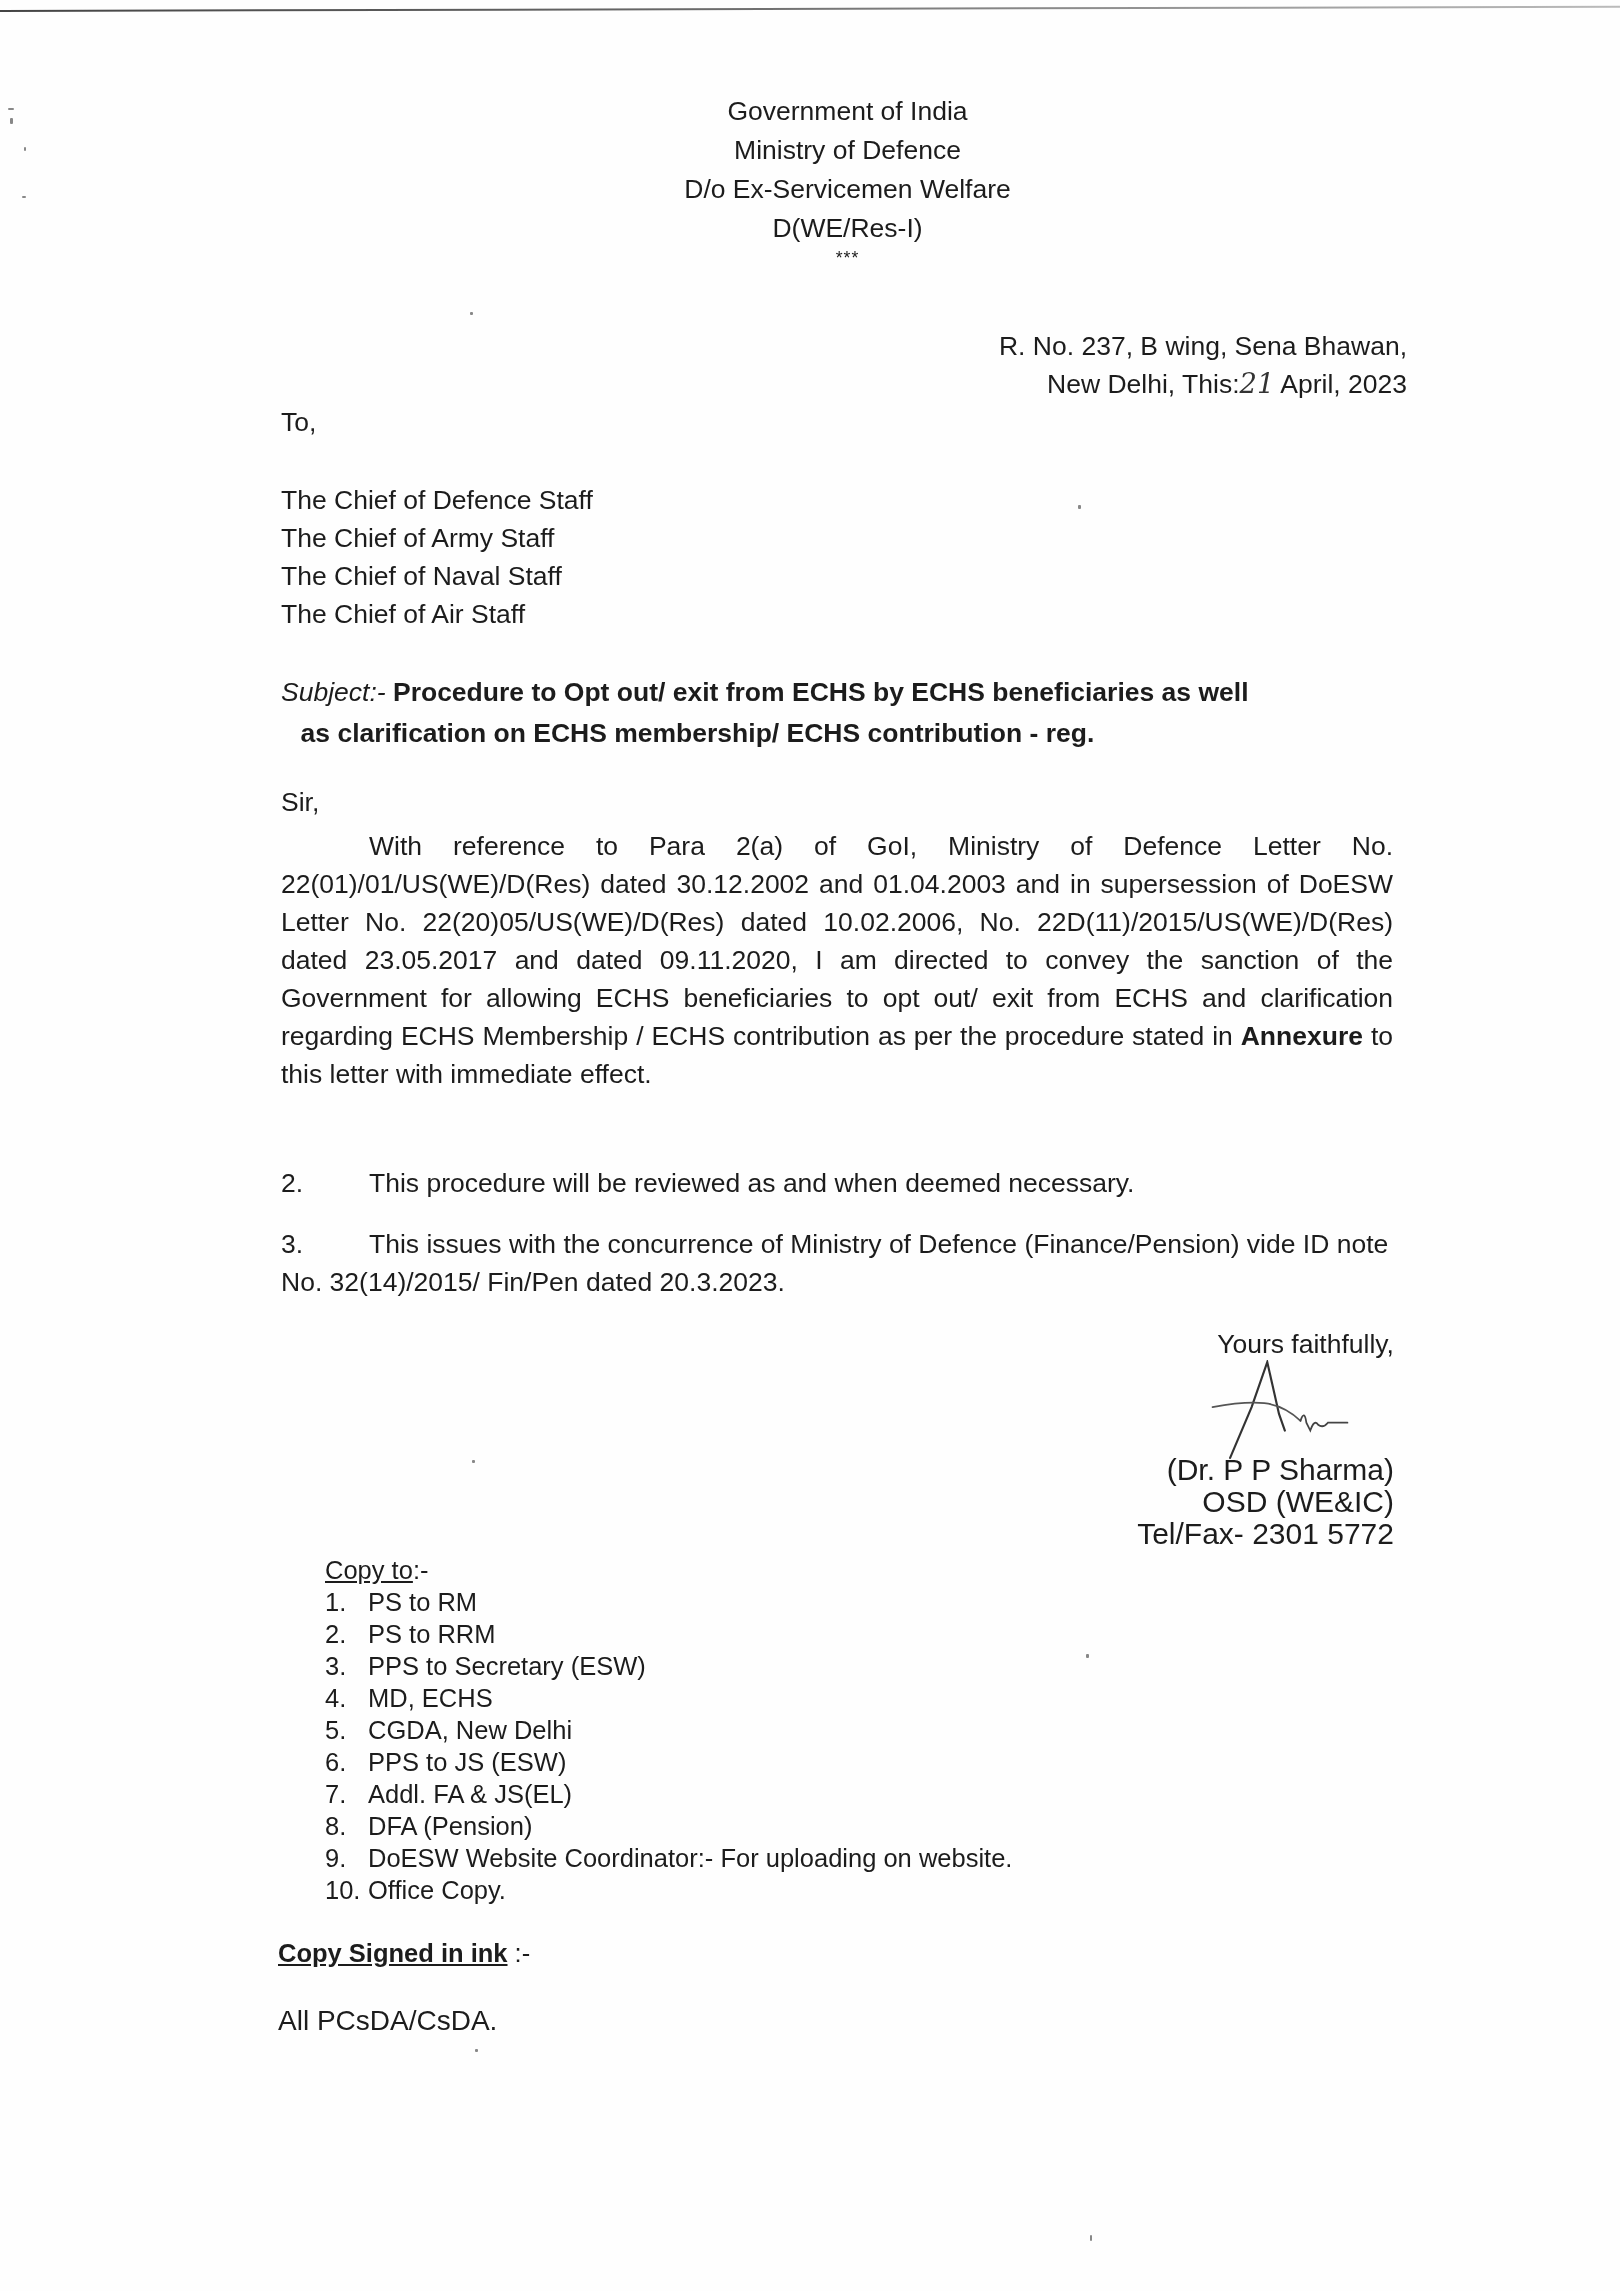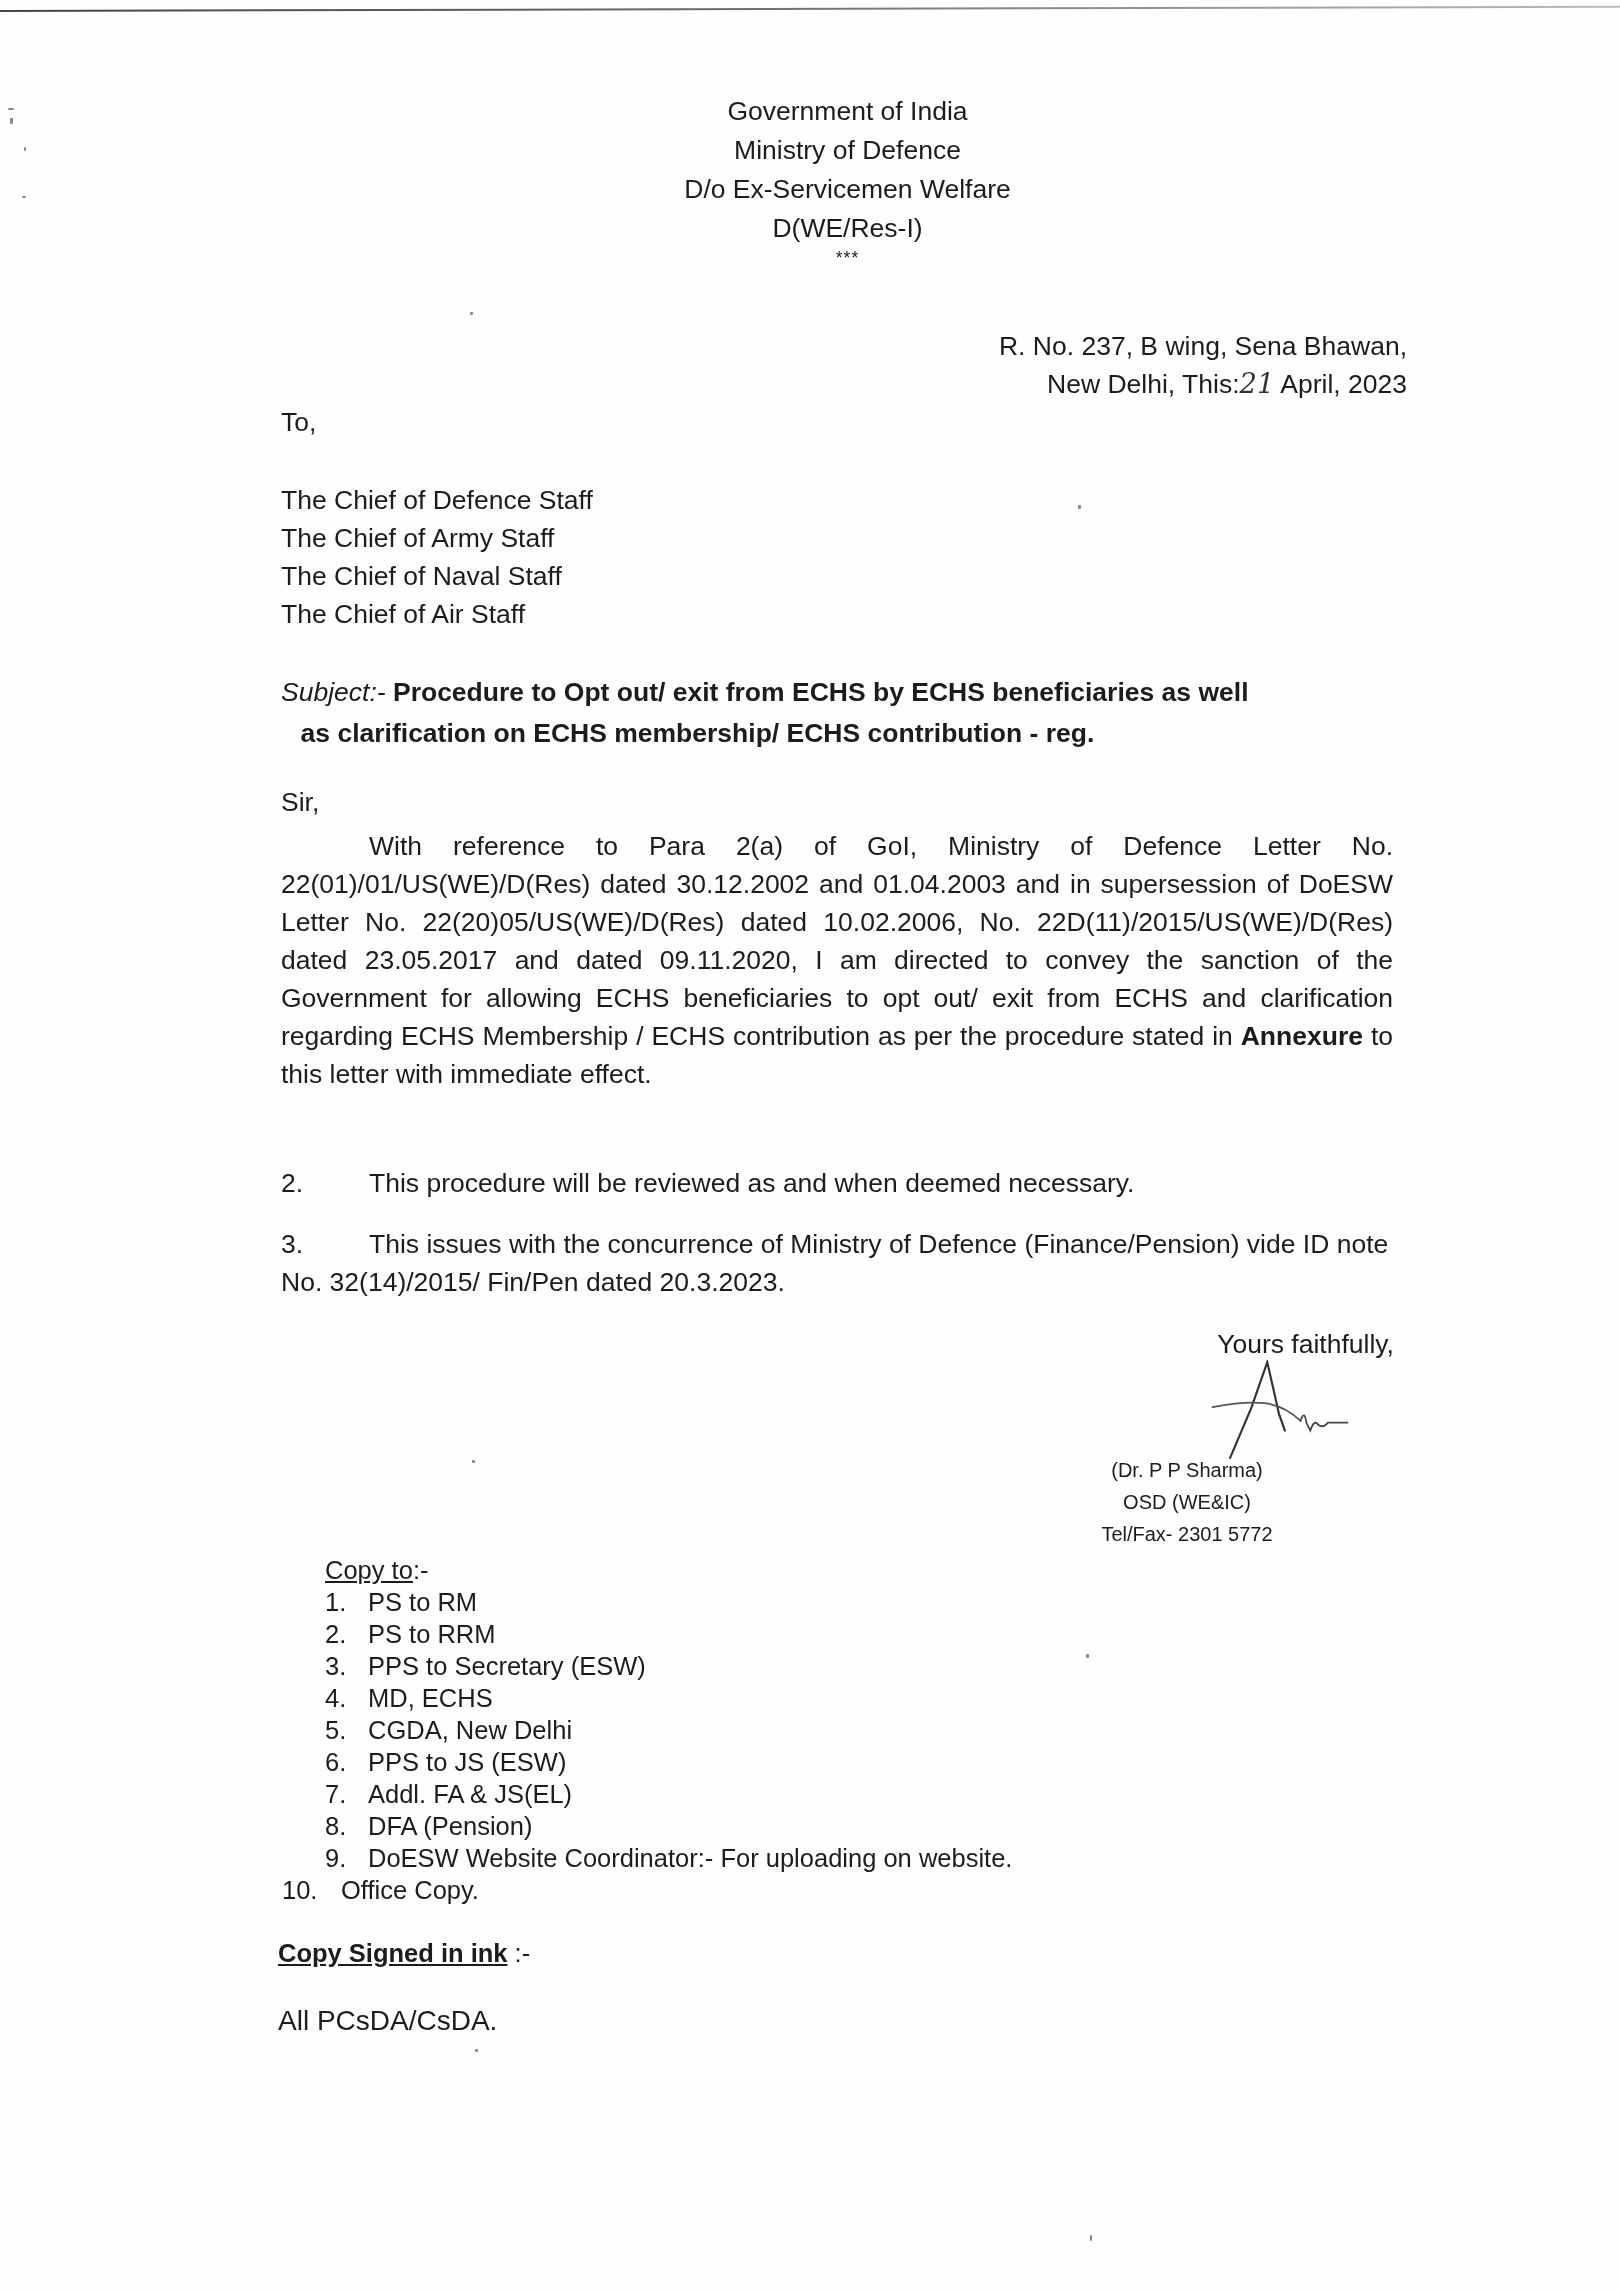"(Dr. P P Sharma)" .signer { font-size: 20px -> 30px; text-align: center -> right }
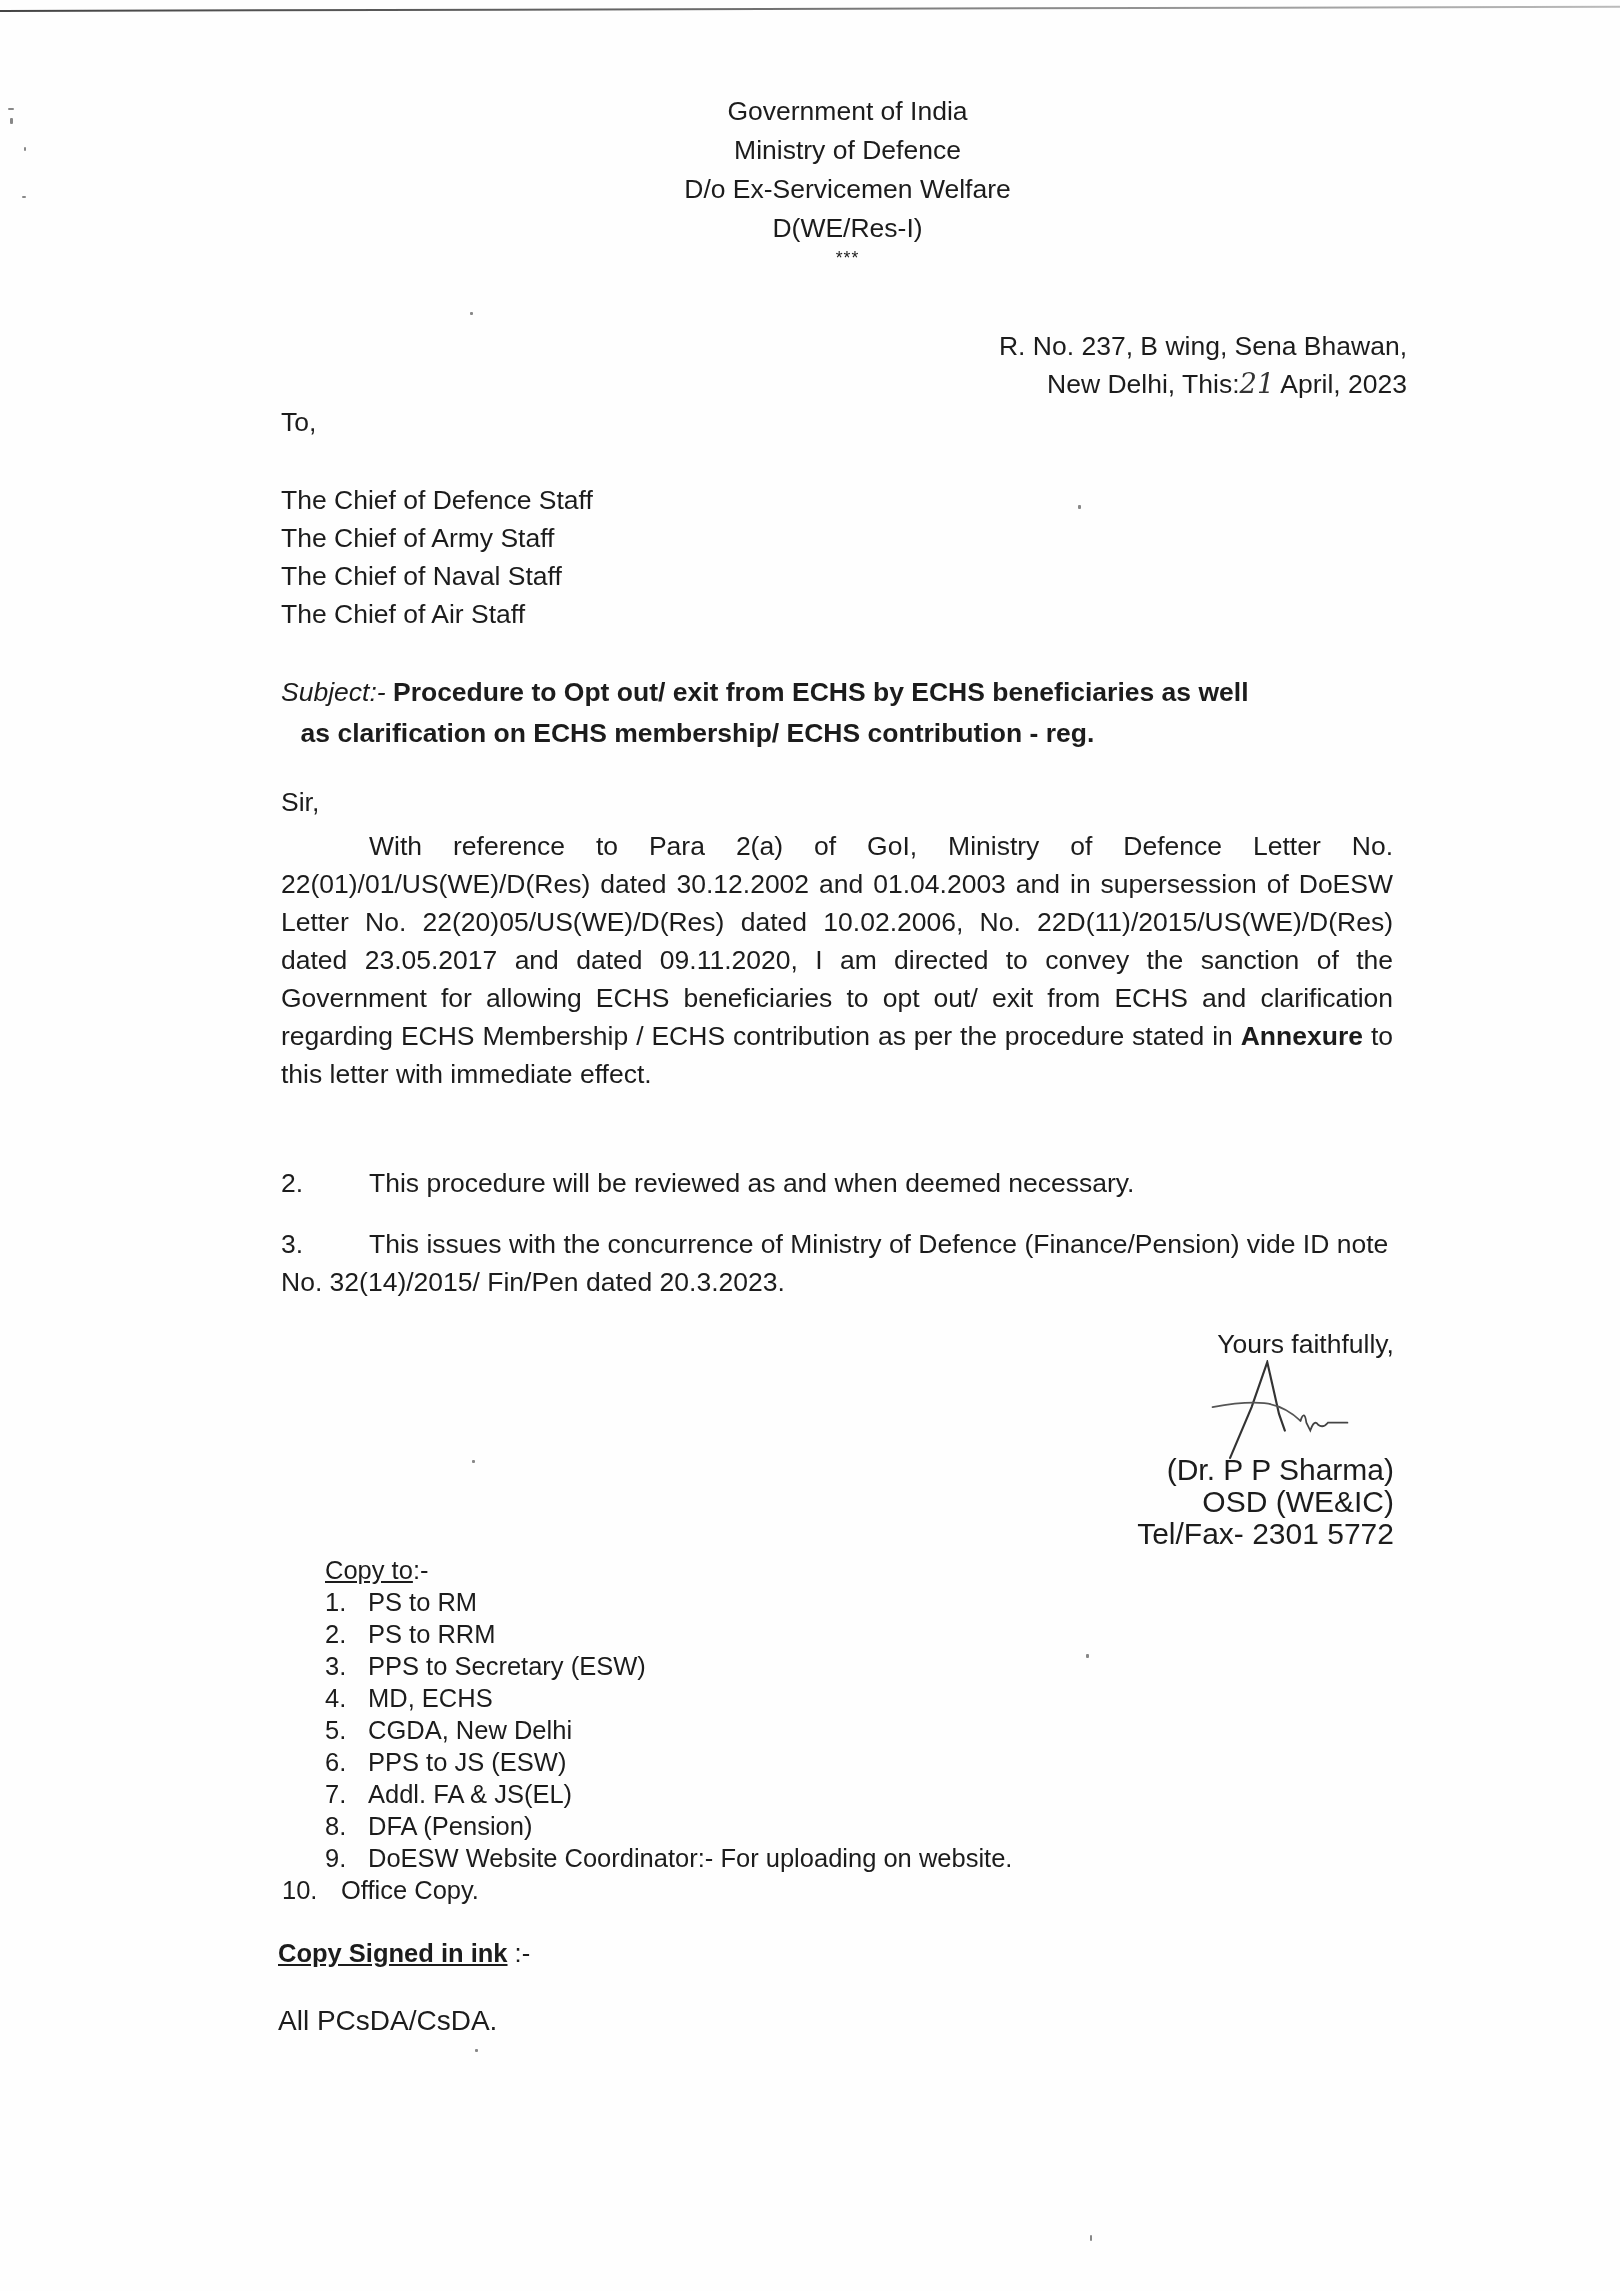"10." li { gap: 16px -> none; margin-left: none -> 43px }
